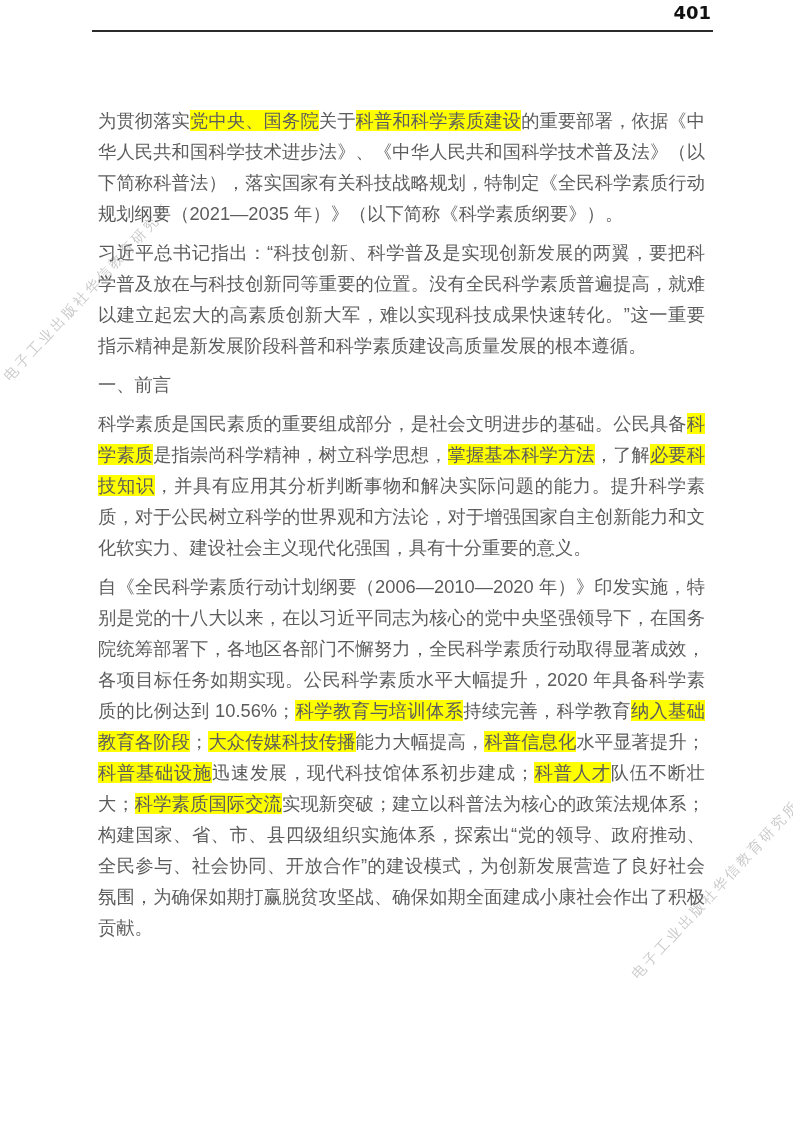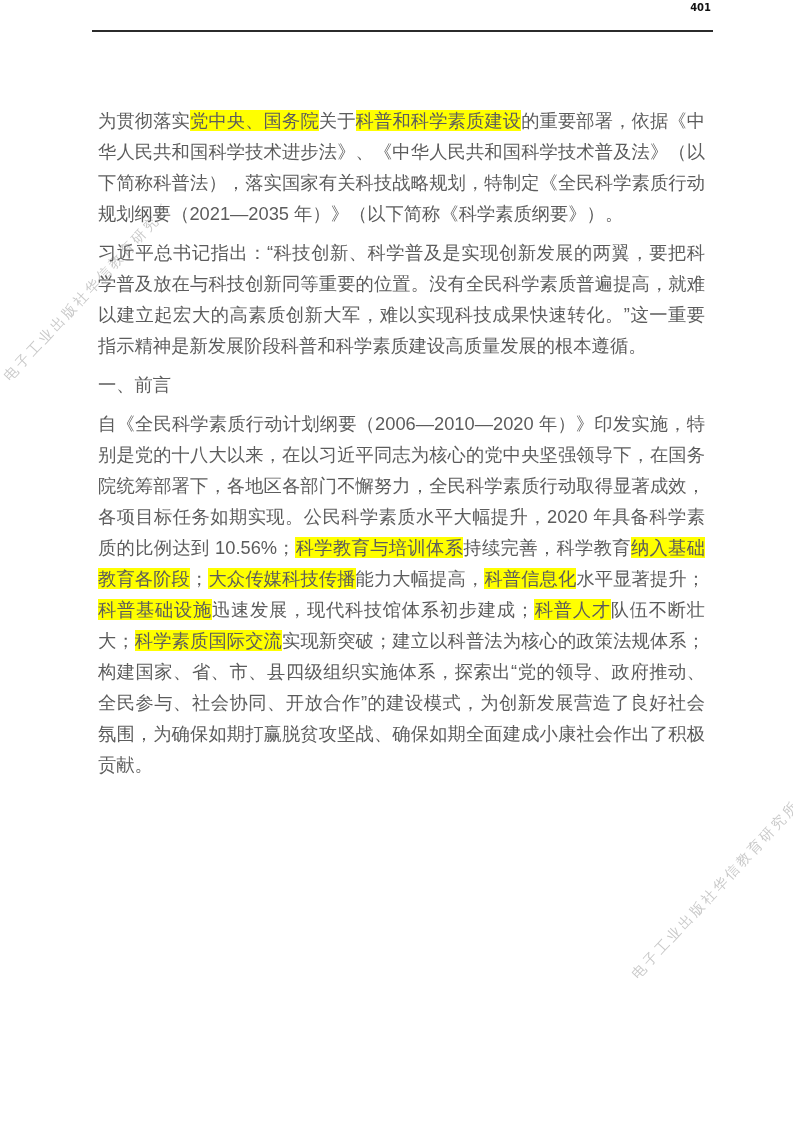"401" .page-number { font-size: 10px -> 18px }
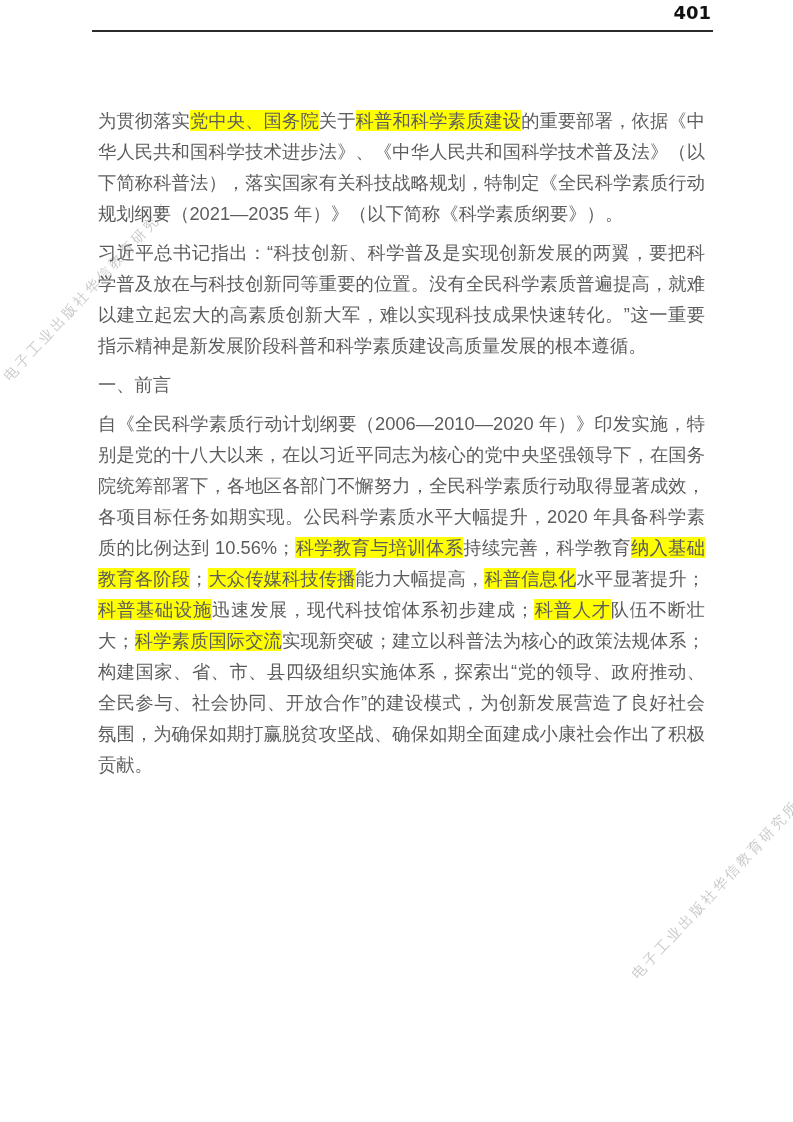"科学素质是国民素质的重要组成部分，是社会文明进步的基础。公民具备科学素质是指崇尚" p.para { html: none -> <p><span>科学素质是国民素质的重要组成部分，是社会文明进步的基础。公民具备</span><span>科学素质</span><span>是指崇尚科学精神，树立科学思想，</span><span>掌握基本科学方法</span><span>，了解</span><span>必要科技知识</span><span>，并具有应用其分析判断事物和解决实际问题的能力。提升科学素质，对于公民树立科学的世界观和方法论，对于增强国家自主创新能力和文化软实力、建设社会主义现代化强国，具有十分重要的意义。</span></p> }
